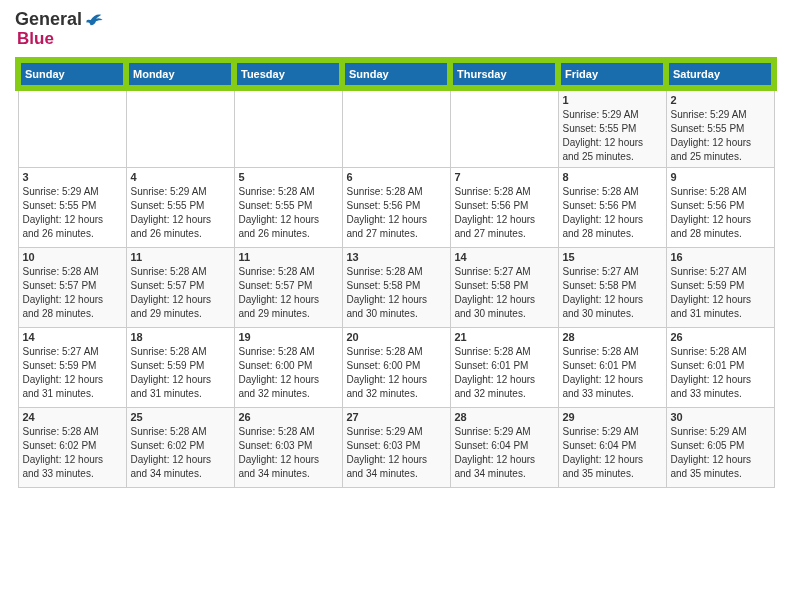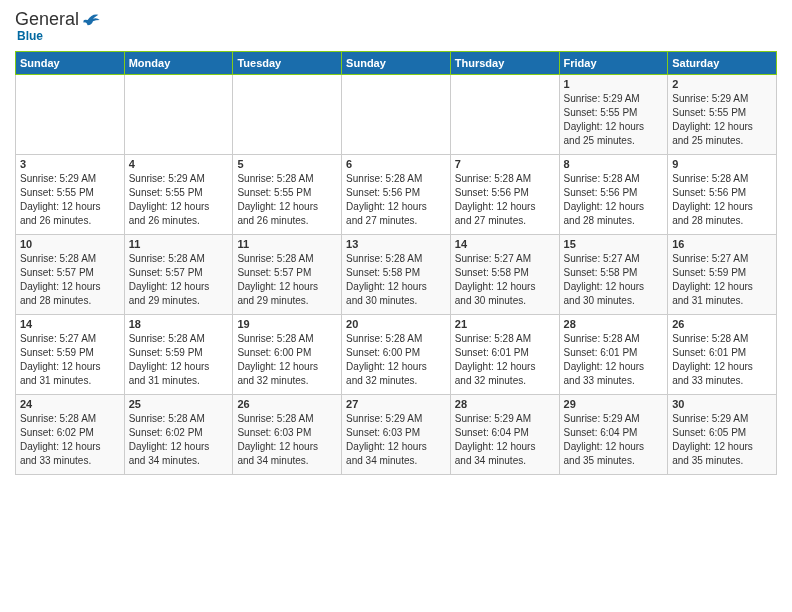"General" div { font-weight: normal -> bold }
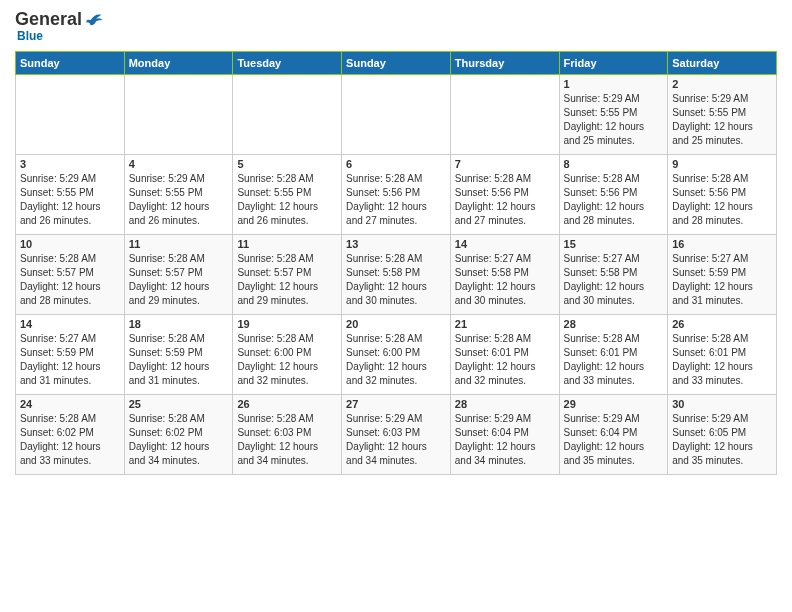"Blue" div { color: #0369a1 -> #be185d; font-size: 12px -> 17px }
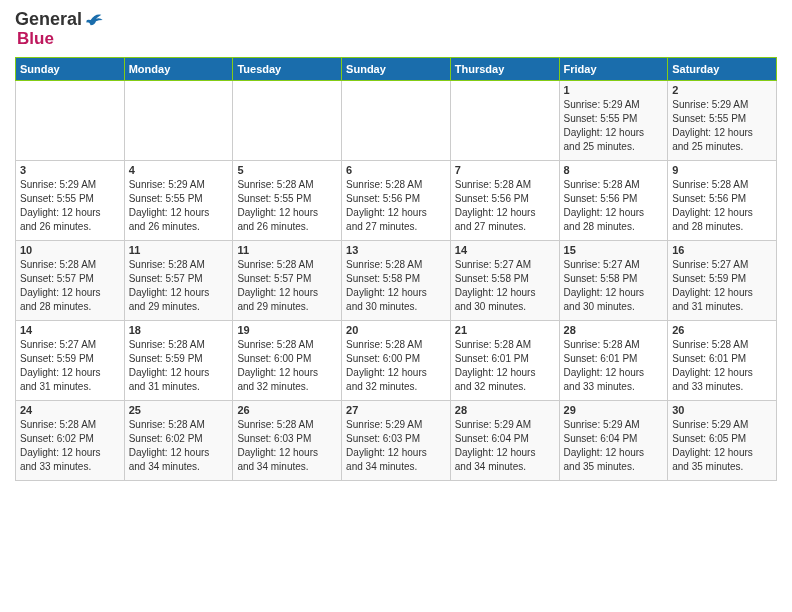"Sunday" thead tr th { border: 1px solid #84cc16 -> 6px solid #84cc16 }
